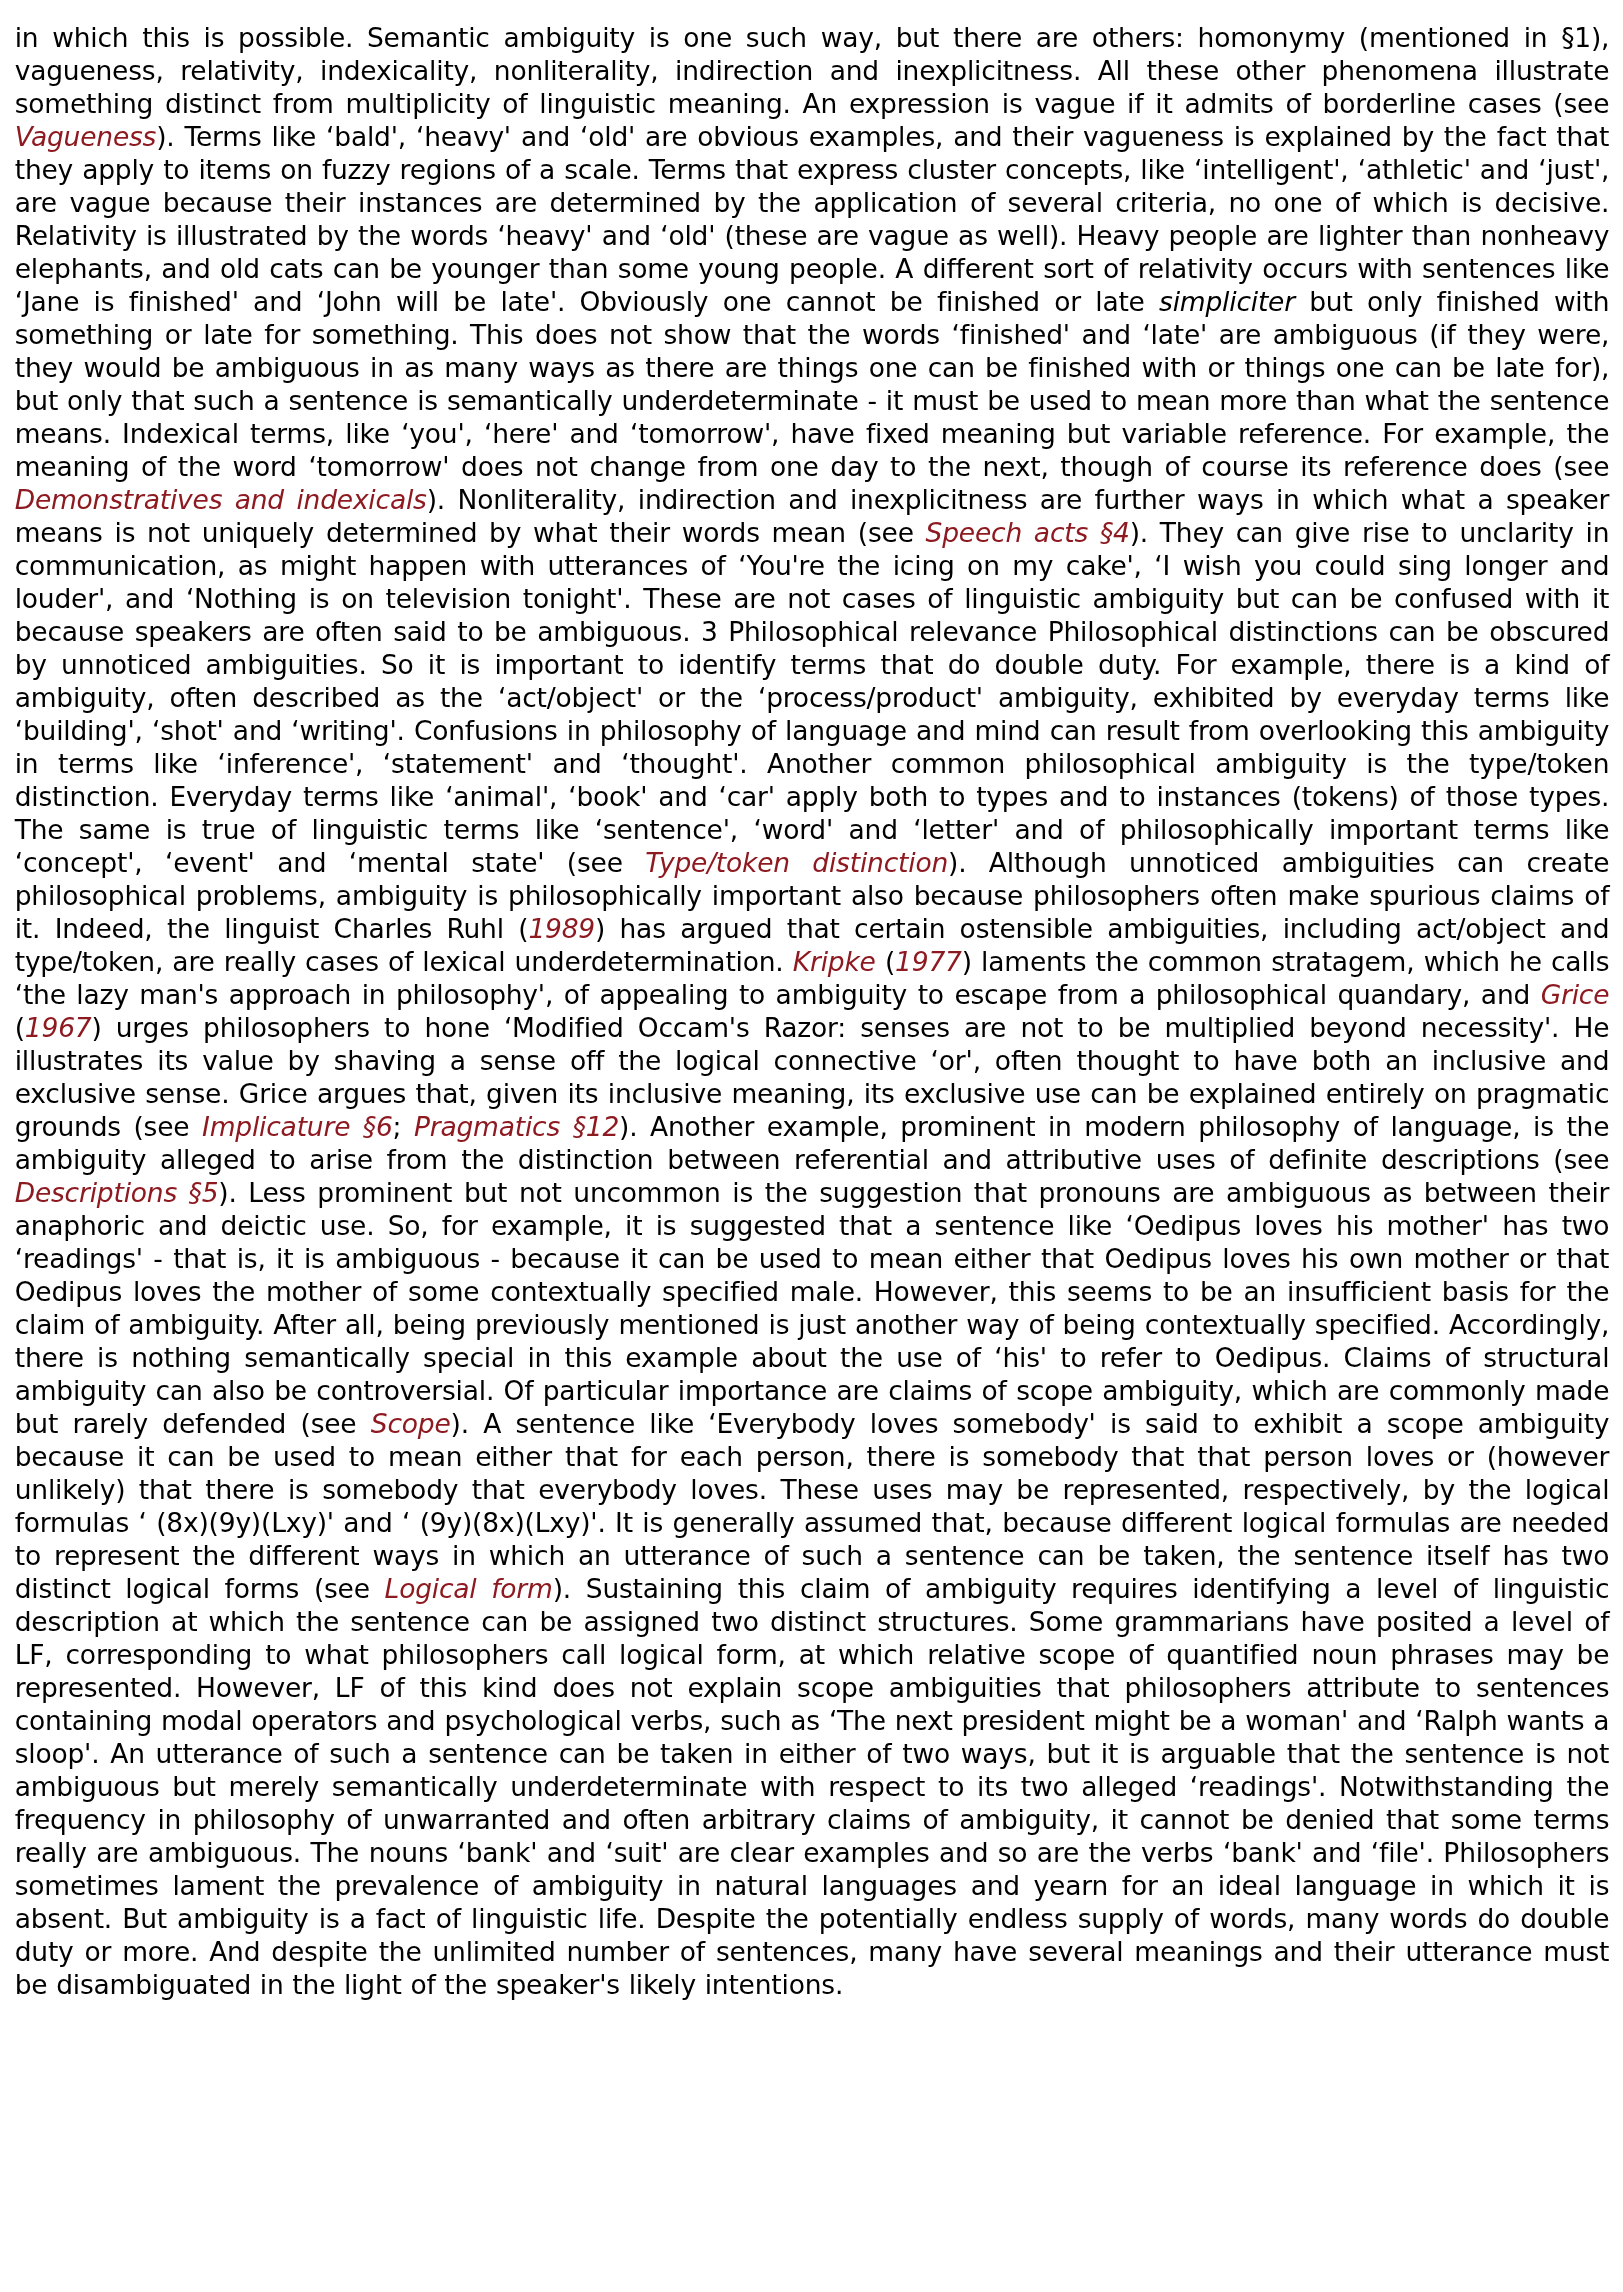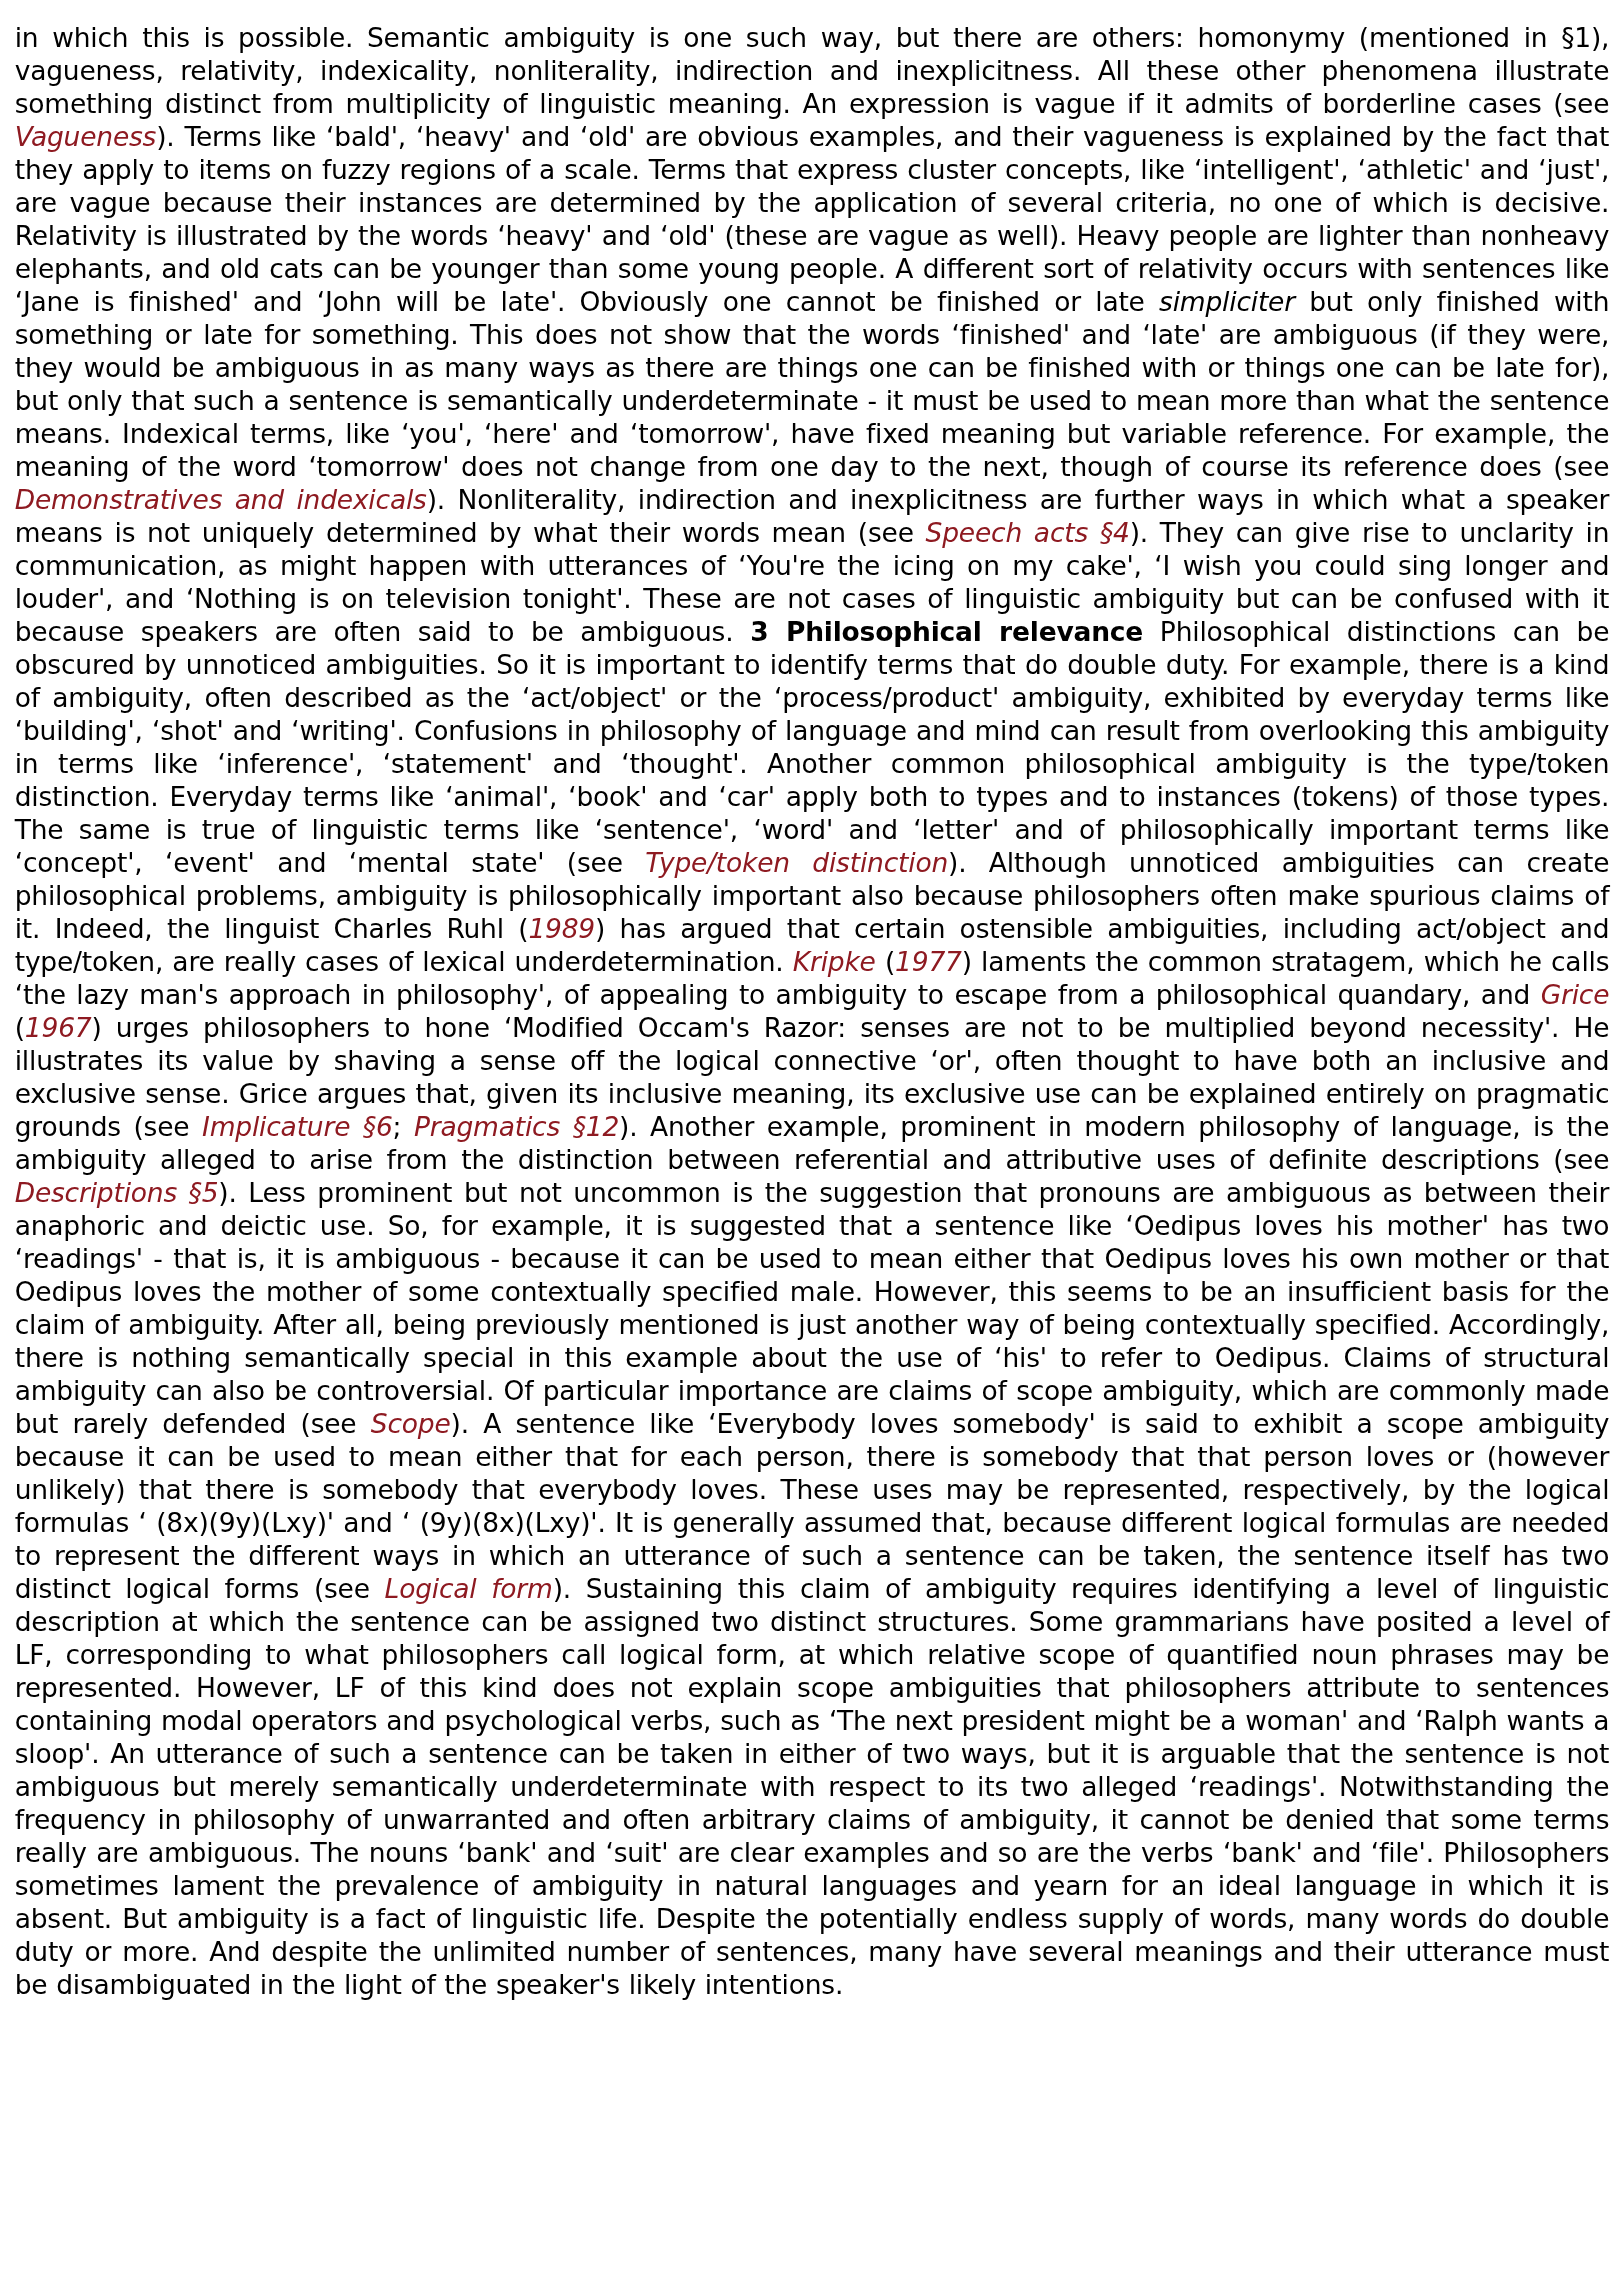"3 Philosophical relevance" .run-bold { font-weight: bold -> normal }
